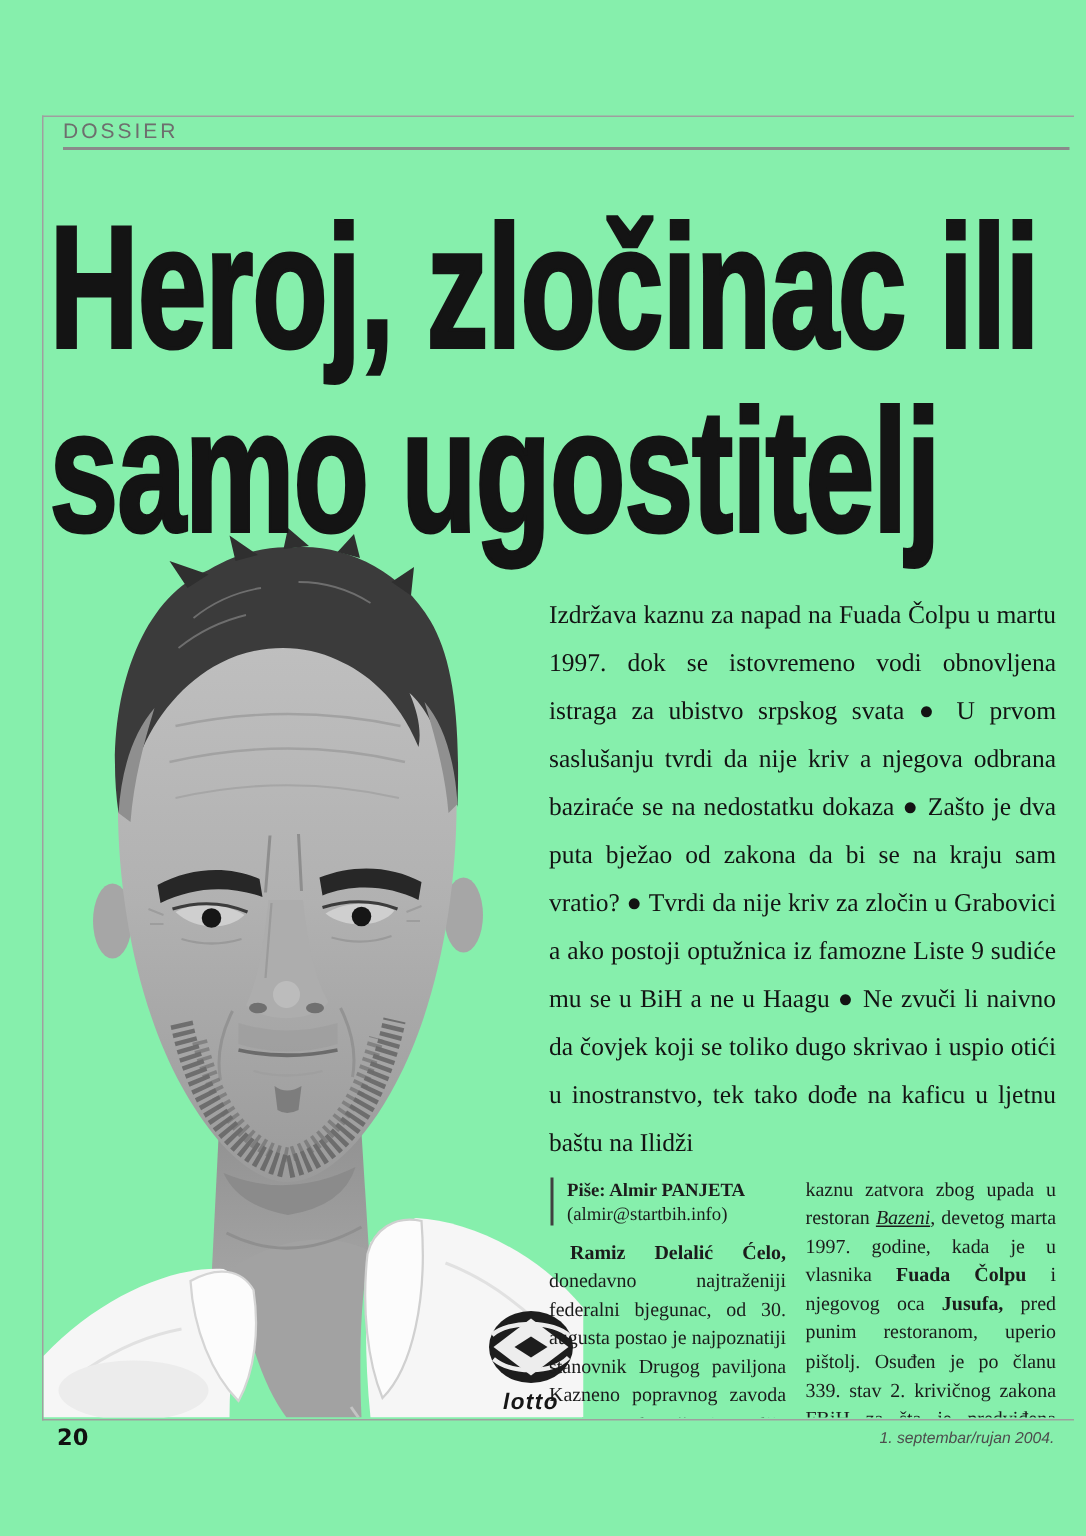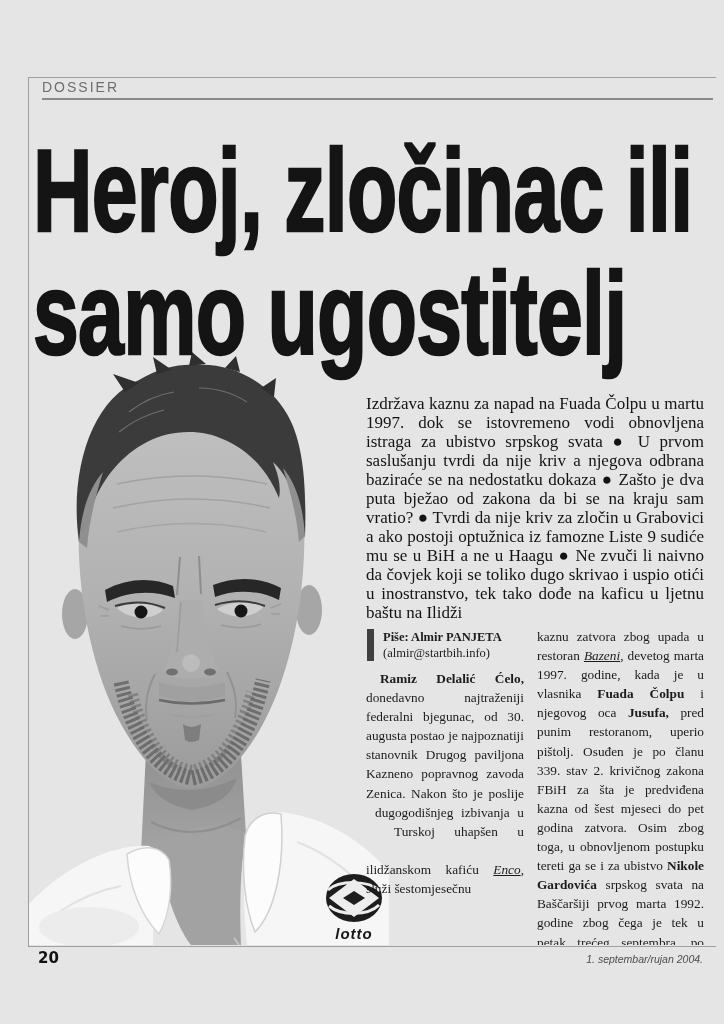"DOSSIER" #page { background: #e5e5e5 -> #86efac }
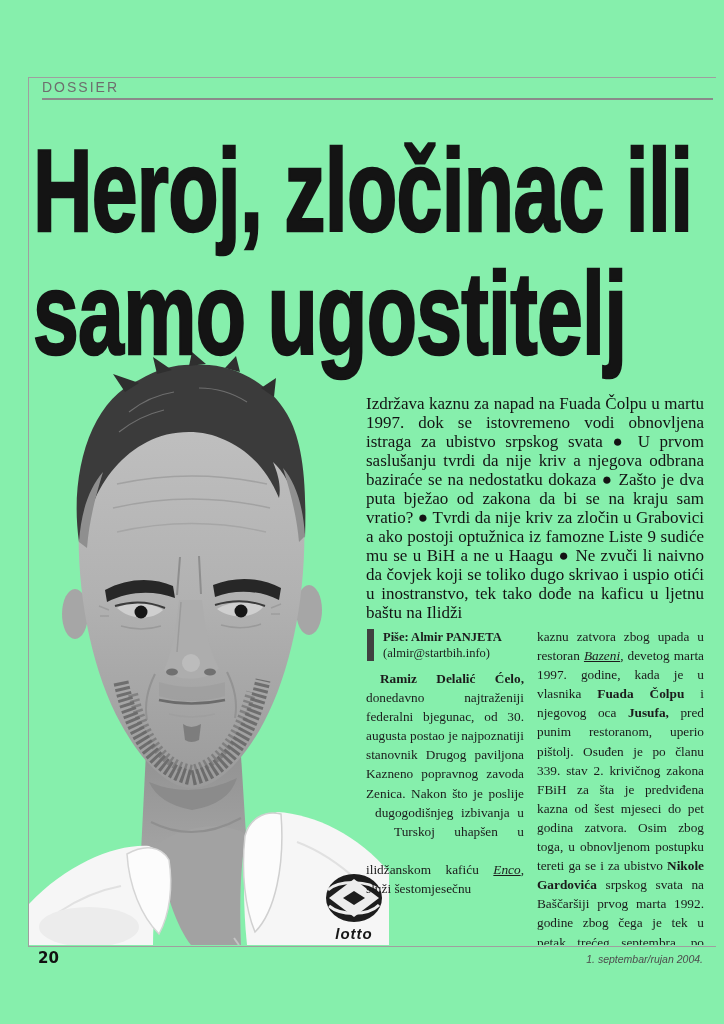"Izdržava kaznu za napad na" .intro { line-height: 19px -> 32px }
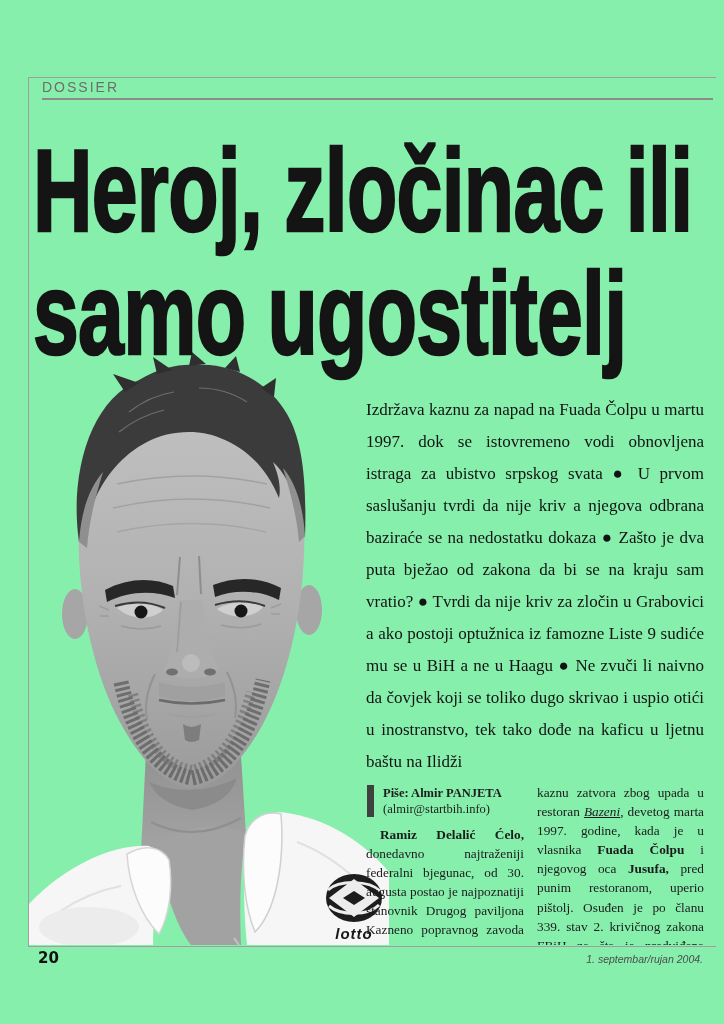"Piše: Almir PANJETA" .byline { border-left: 7px solid #404040 -> 2px solid #404040 }
